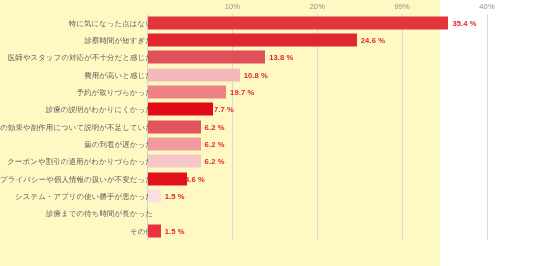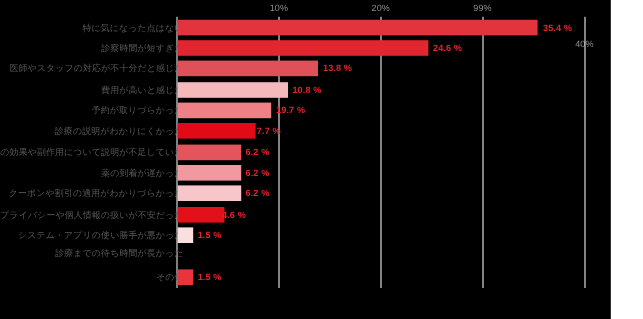"10%" #chart-root { background: #000000 -> #fef9c3; width: 509px -> 440px }
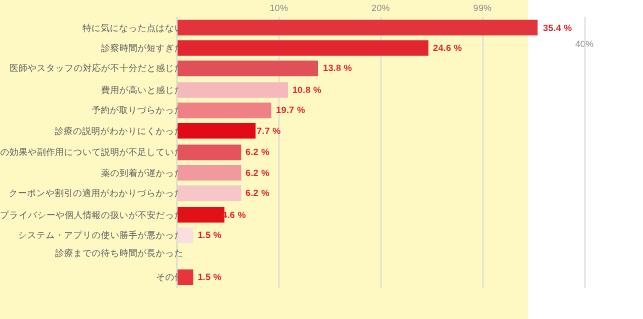"40%" div.tick-label { margin-top: 30px -> none }
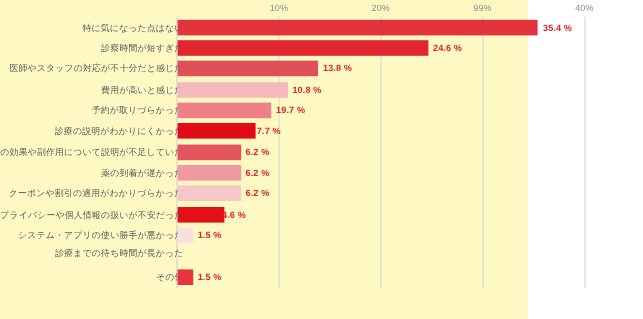"診療までの待ち時間が長かった" div.row { font-family: Liberation Mono, monospace -> none }
